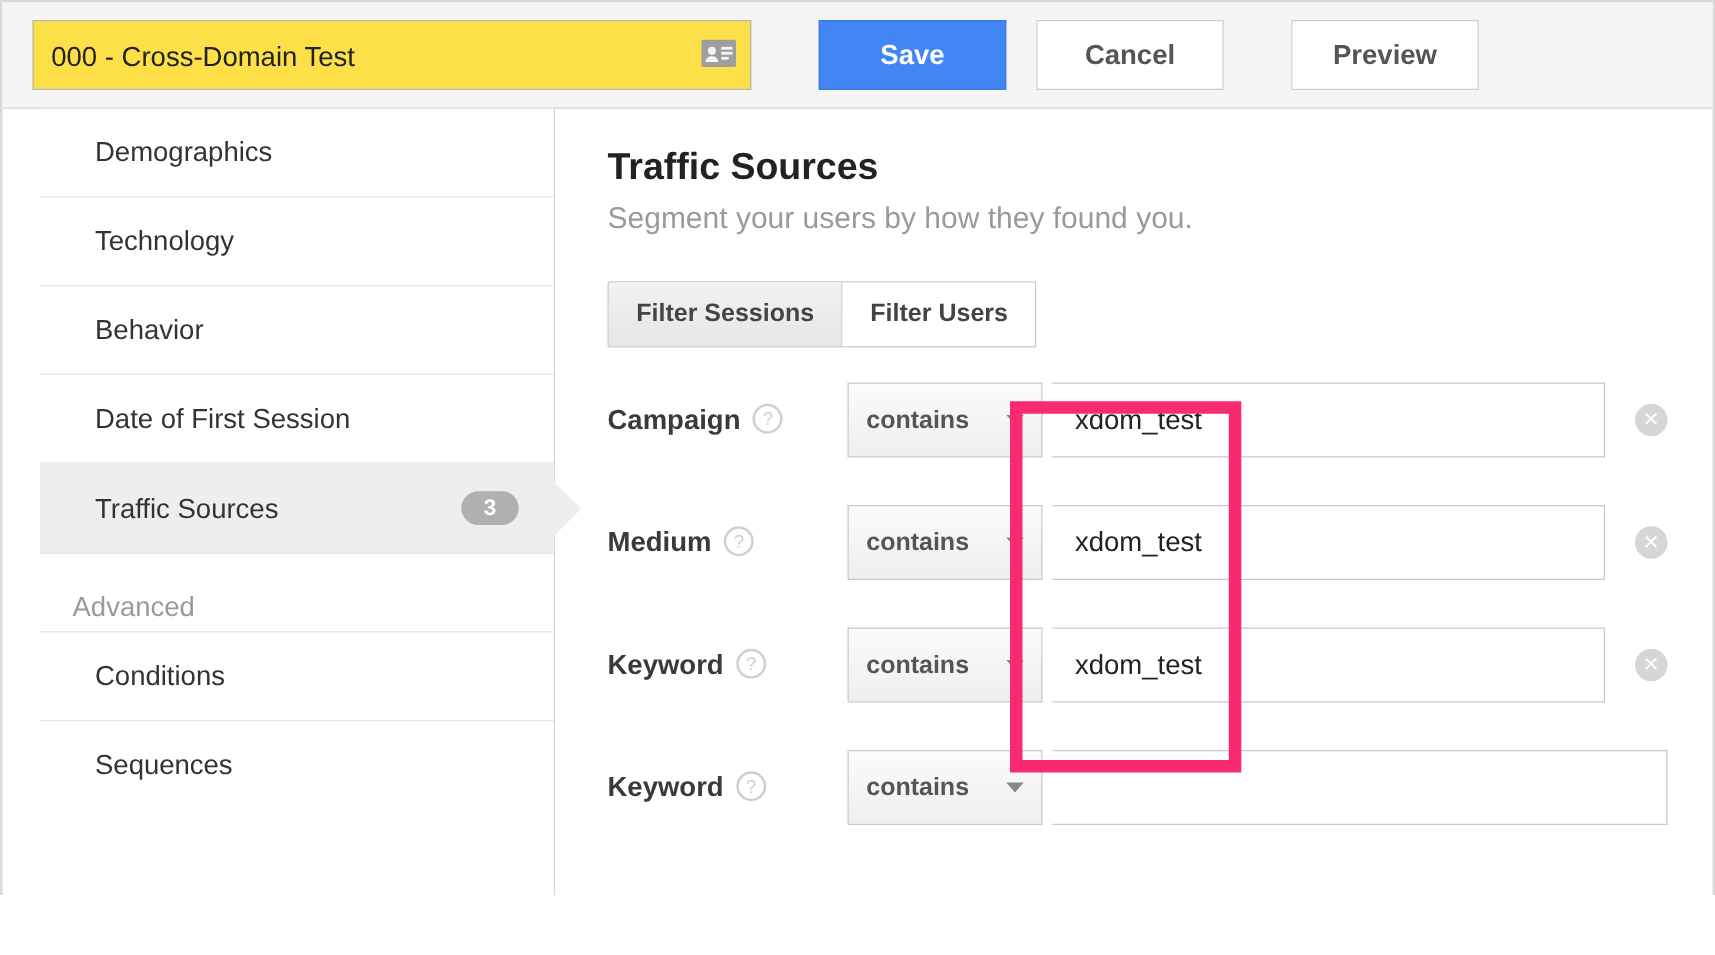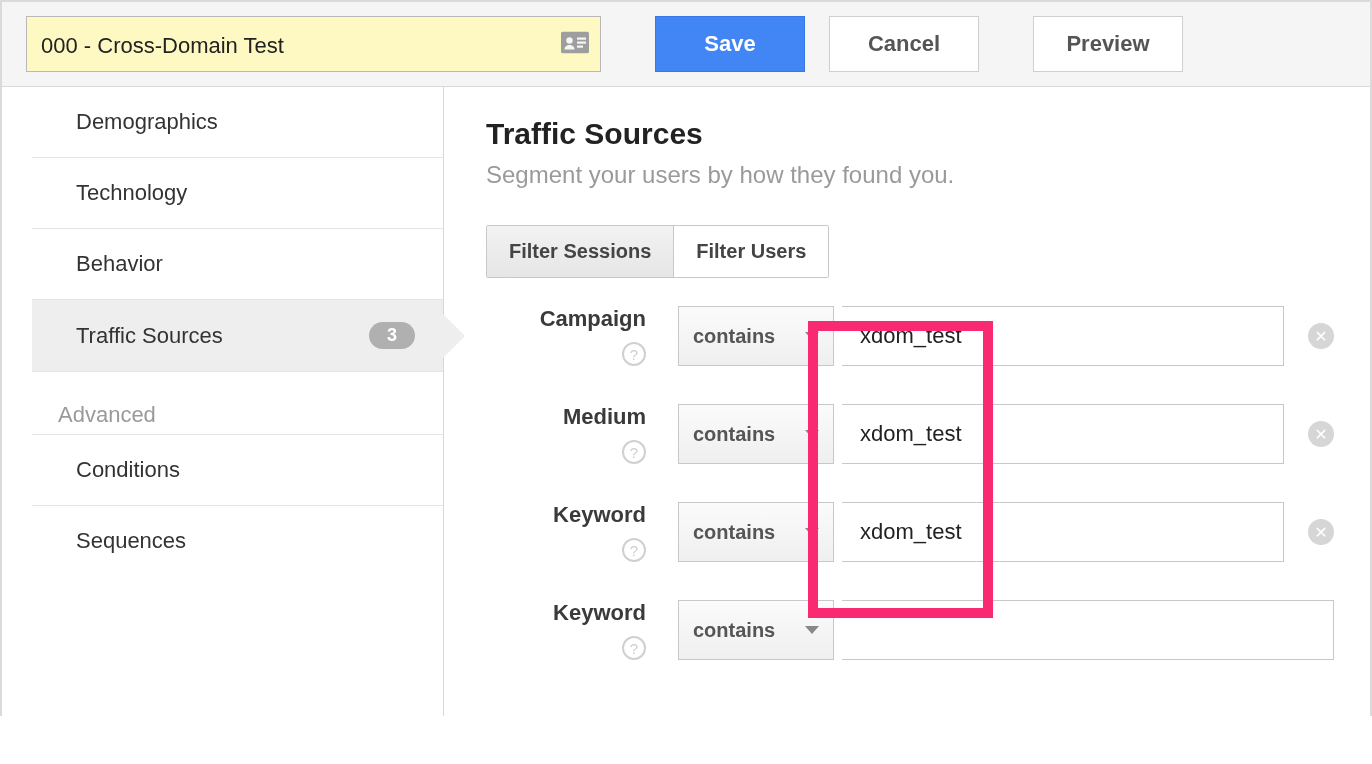"000 - Cross-Domain Test" .name-input { background: #fef9c3 -> #fde047 }
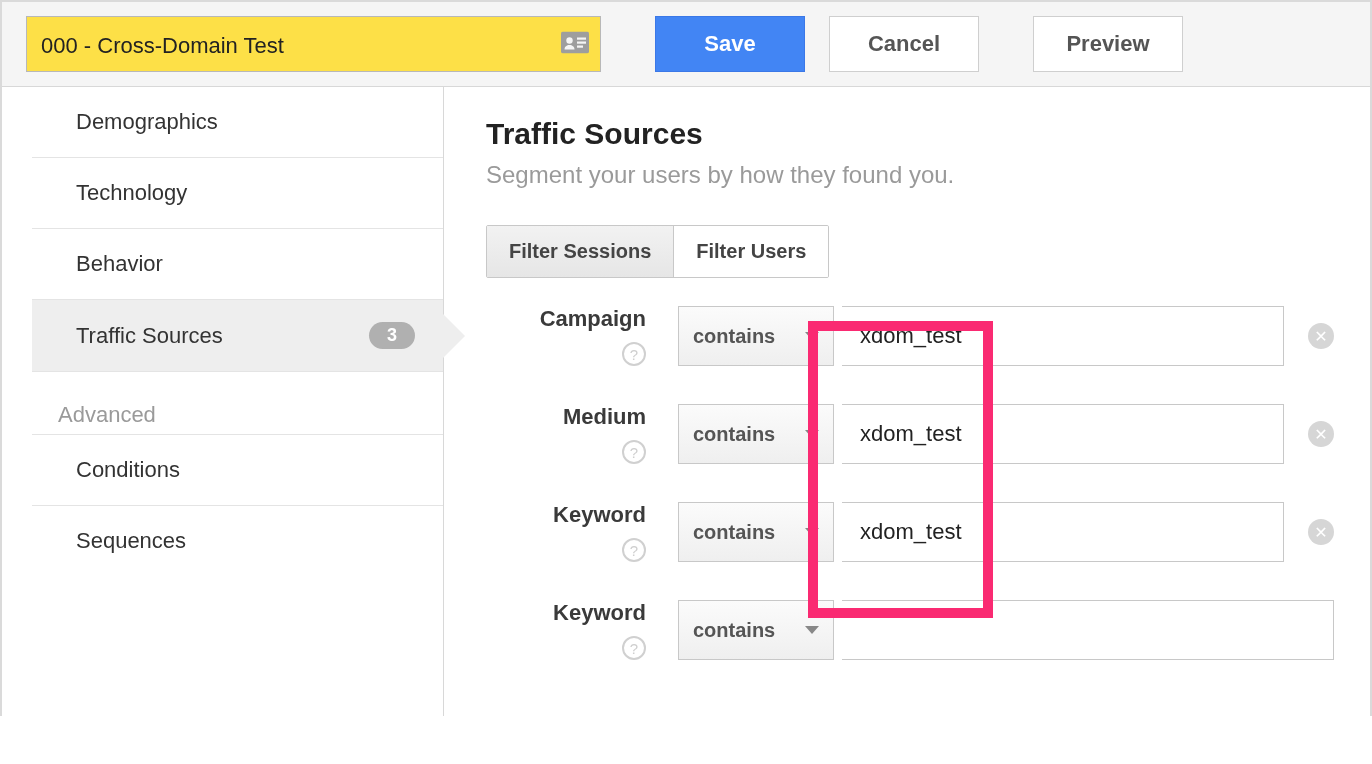"Date of First Session" div.sidebar-item { html: none -> <div> <span>Date of First Session</span> </div> }
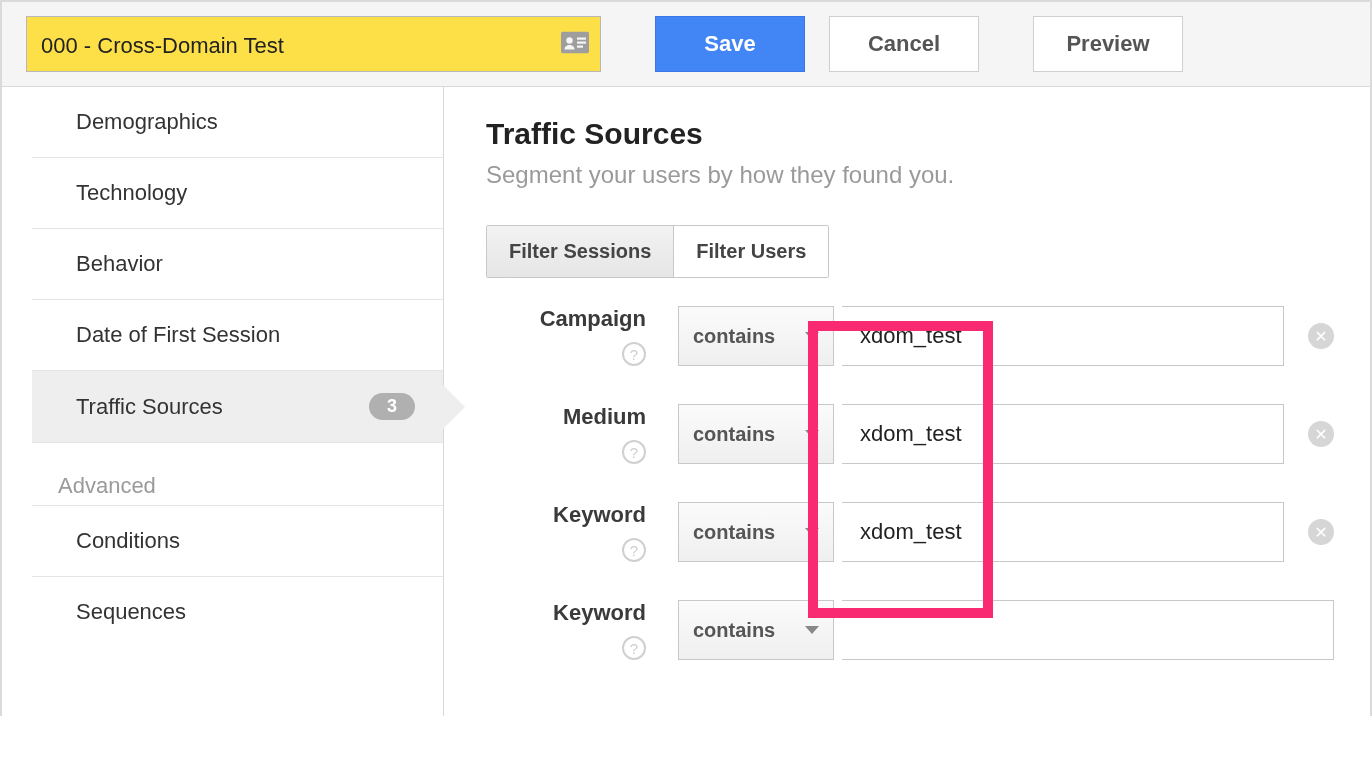"Campaign" .field-label { align-items: flex-end -> flex-start; flex-direction: column -> none }
